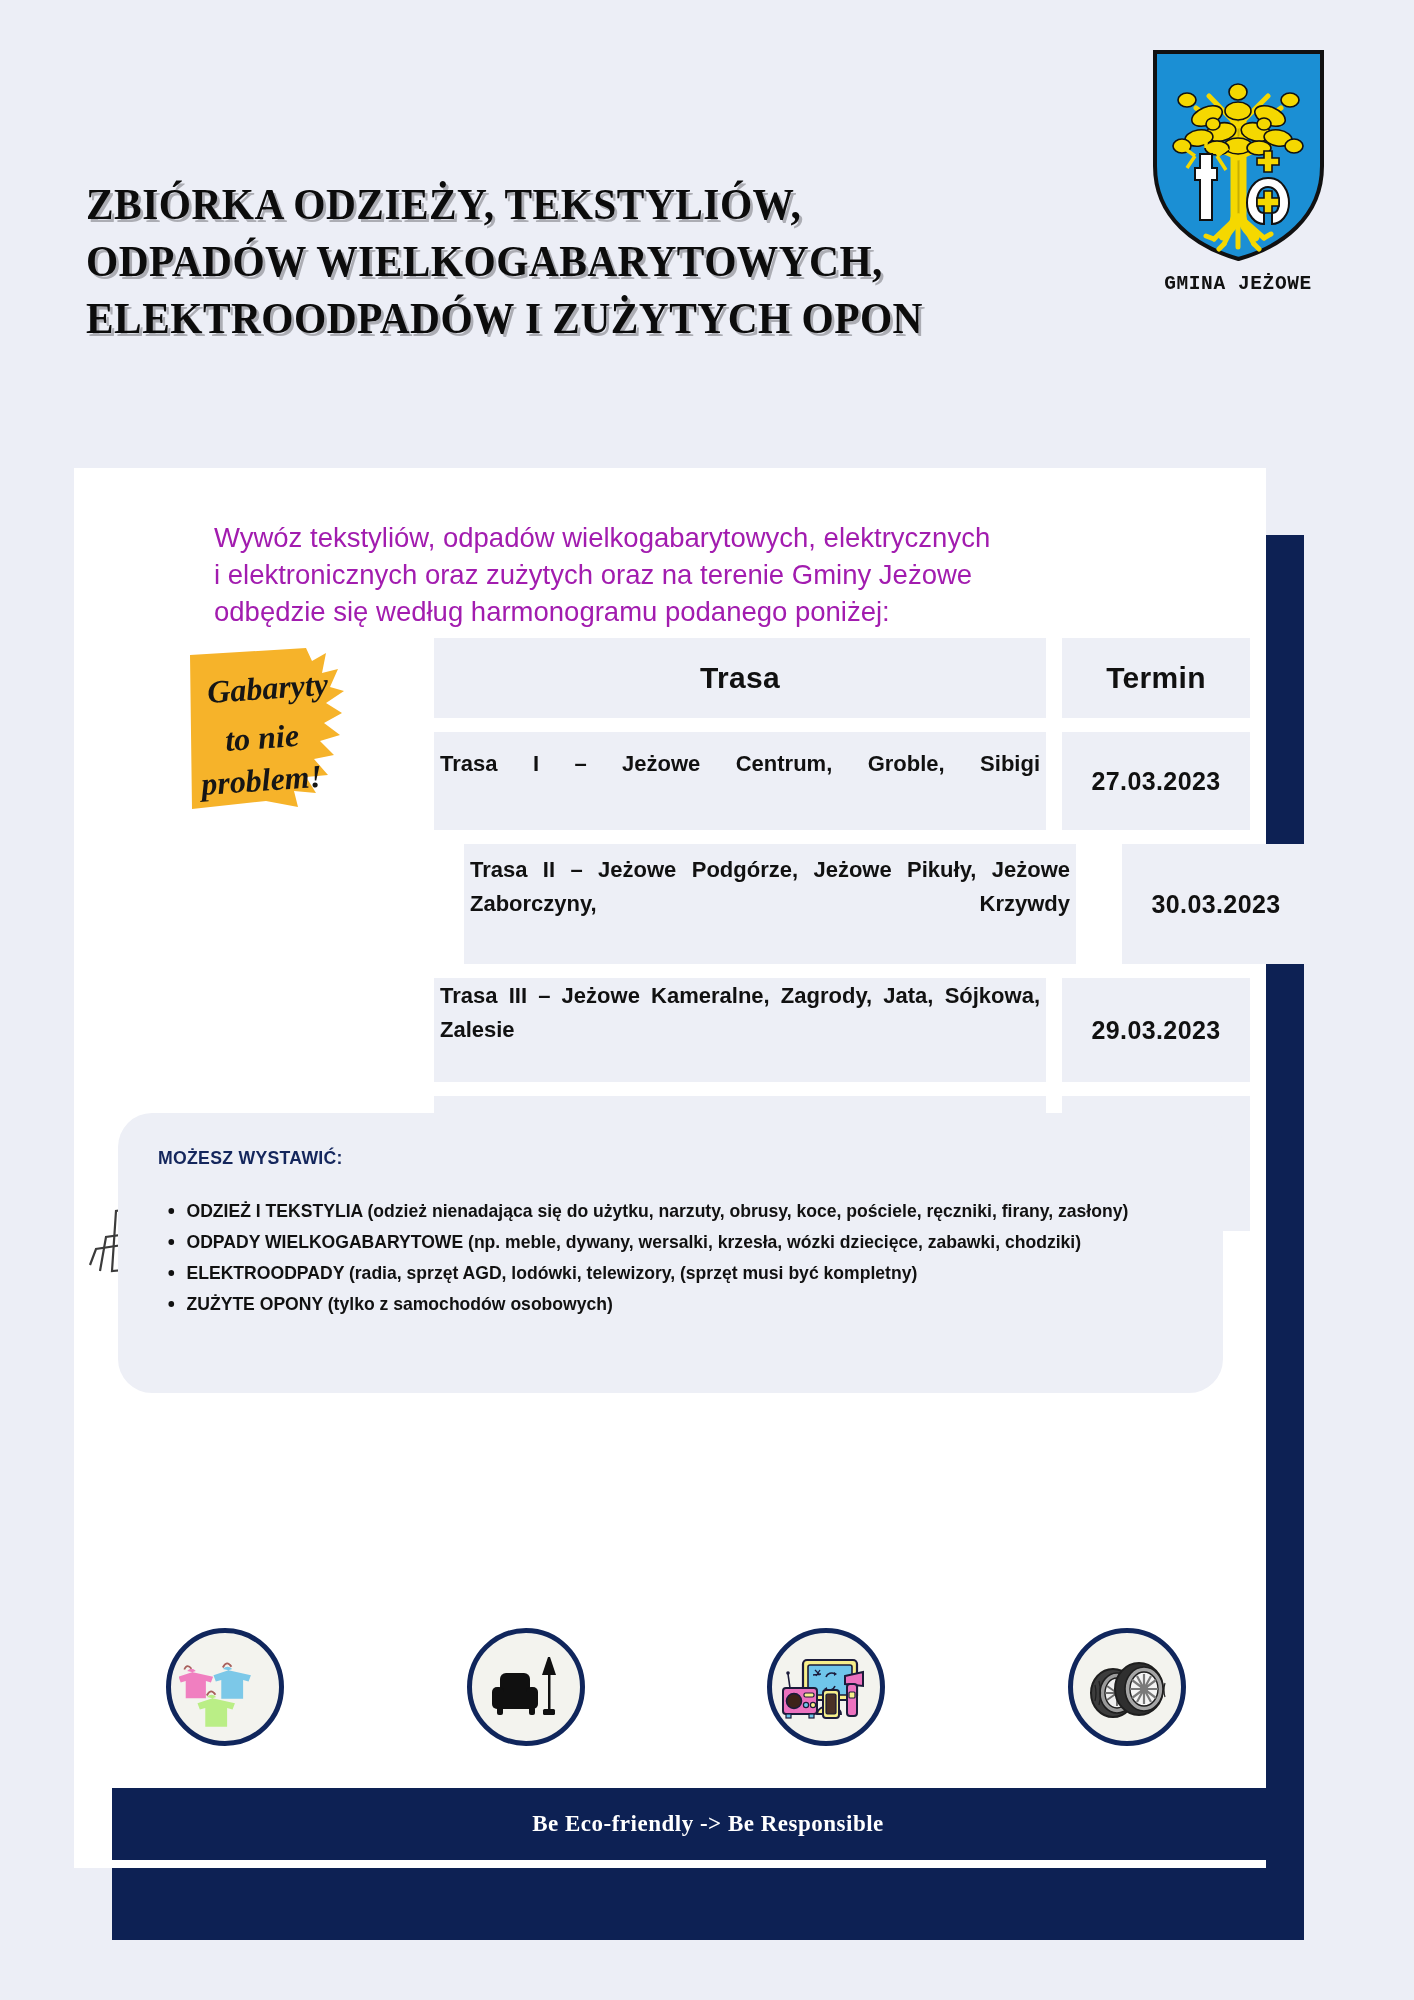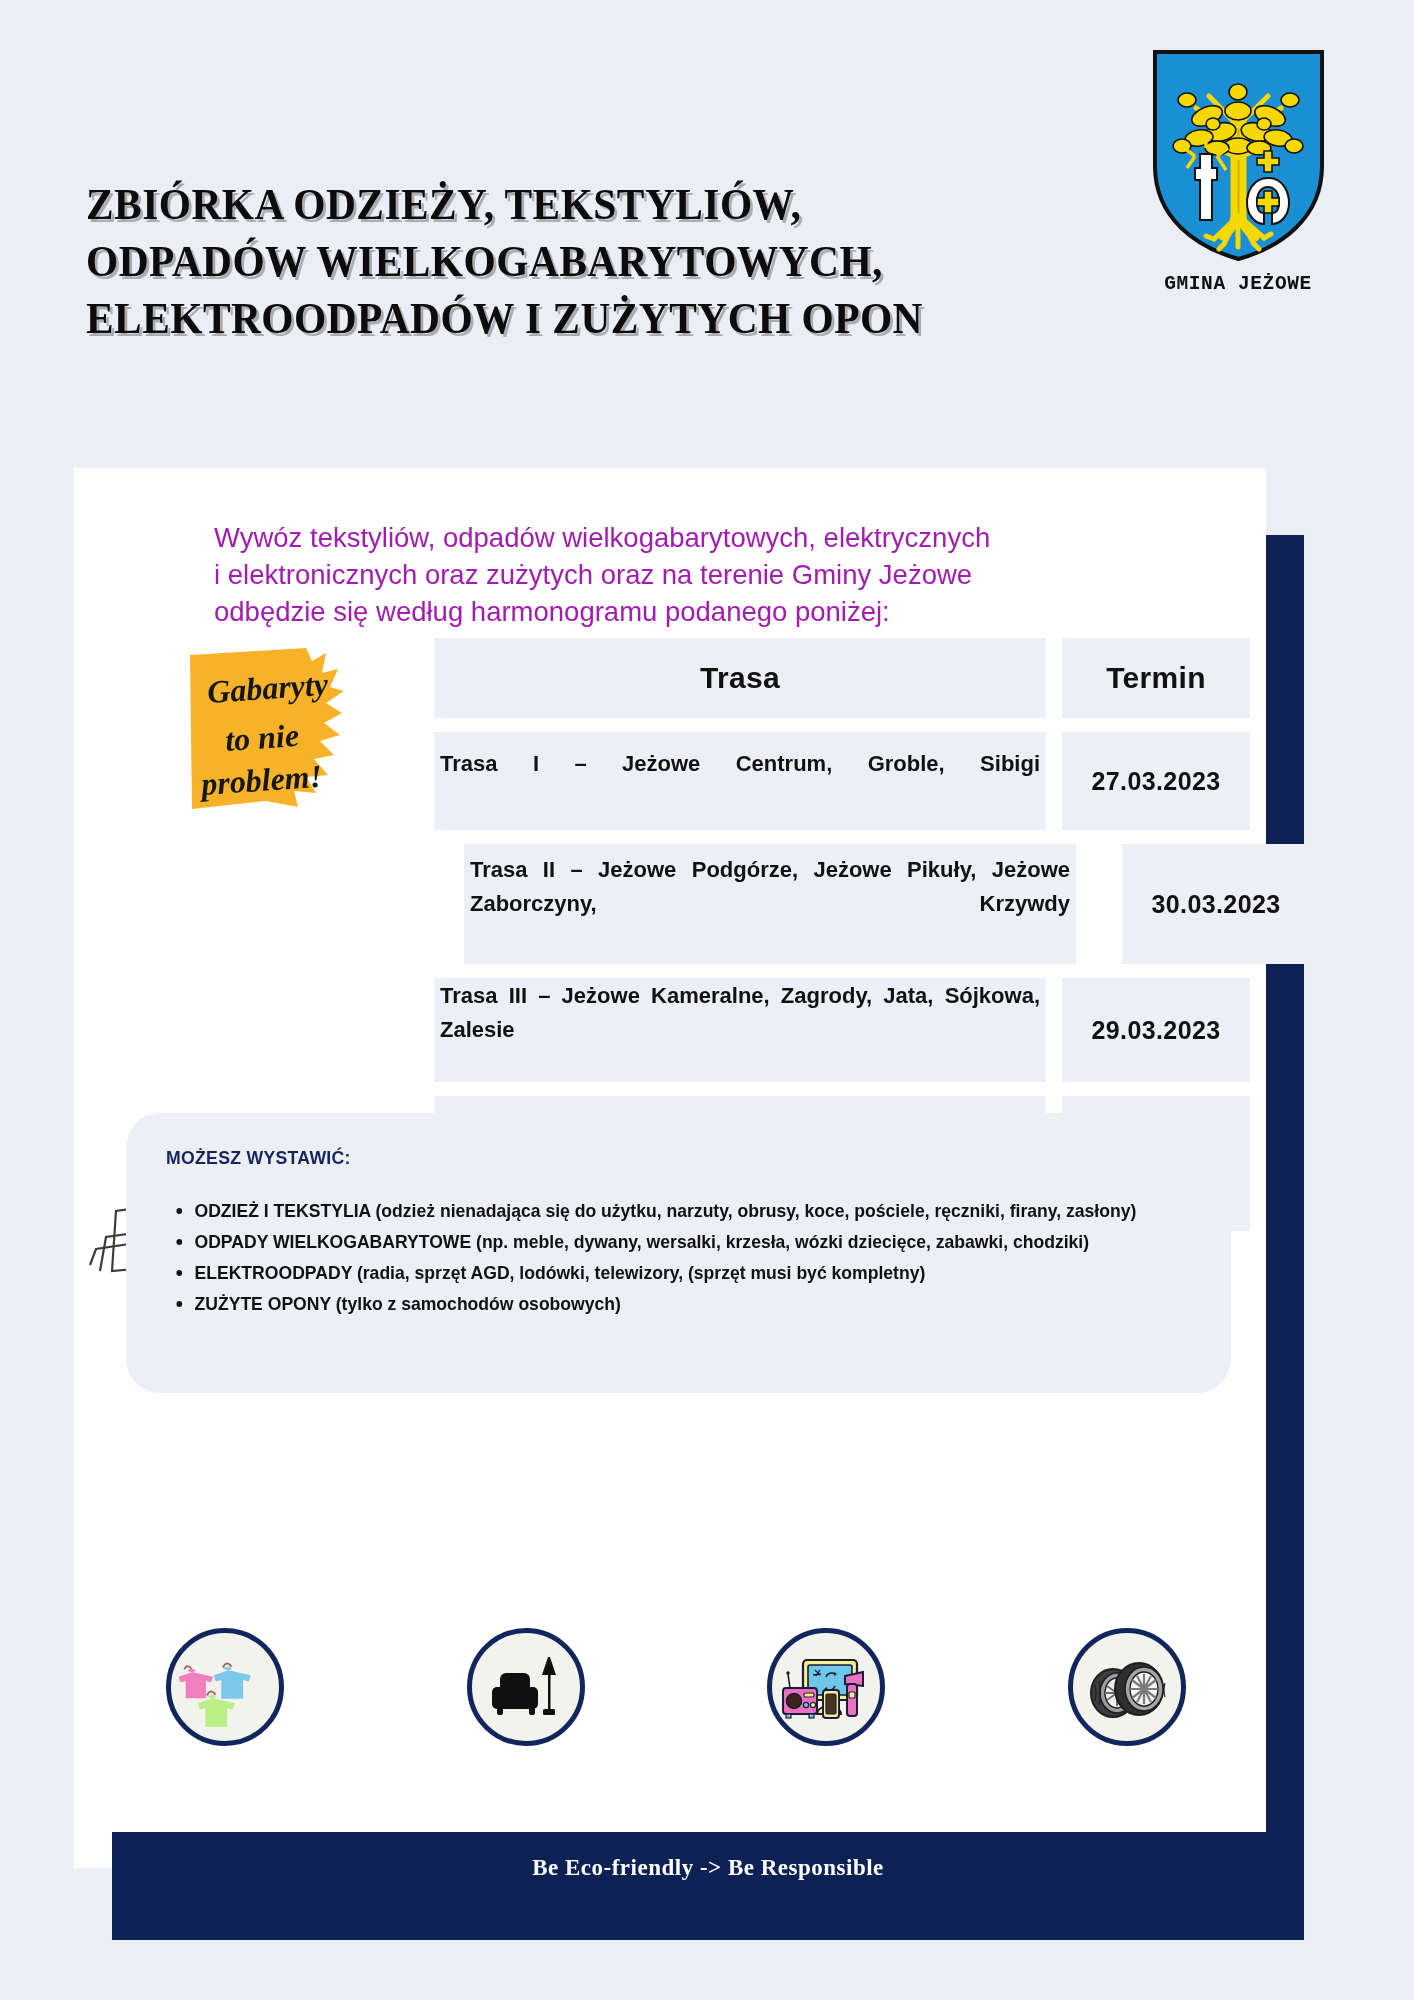"MOŻESZ WYSTAWIĆ:" #info-panel { left: 52px -> 44px }
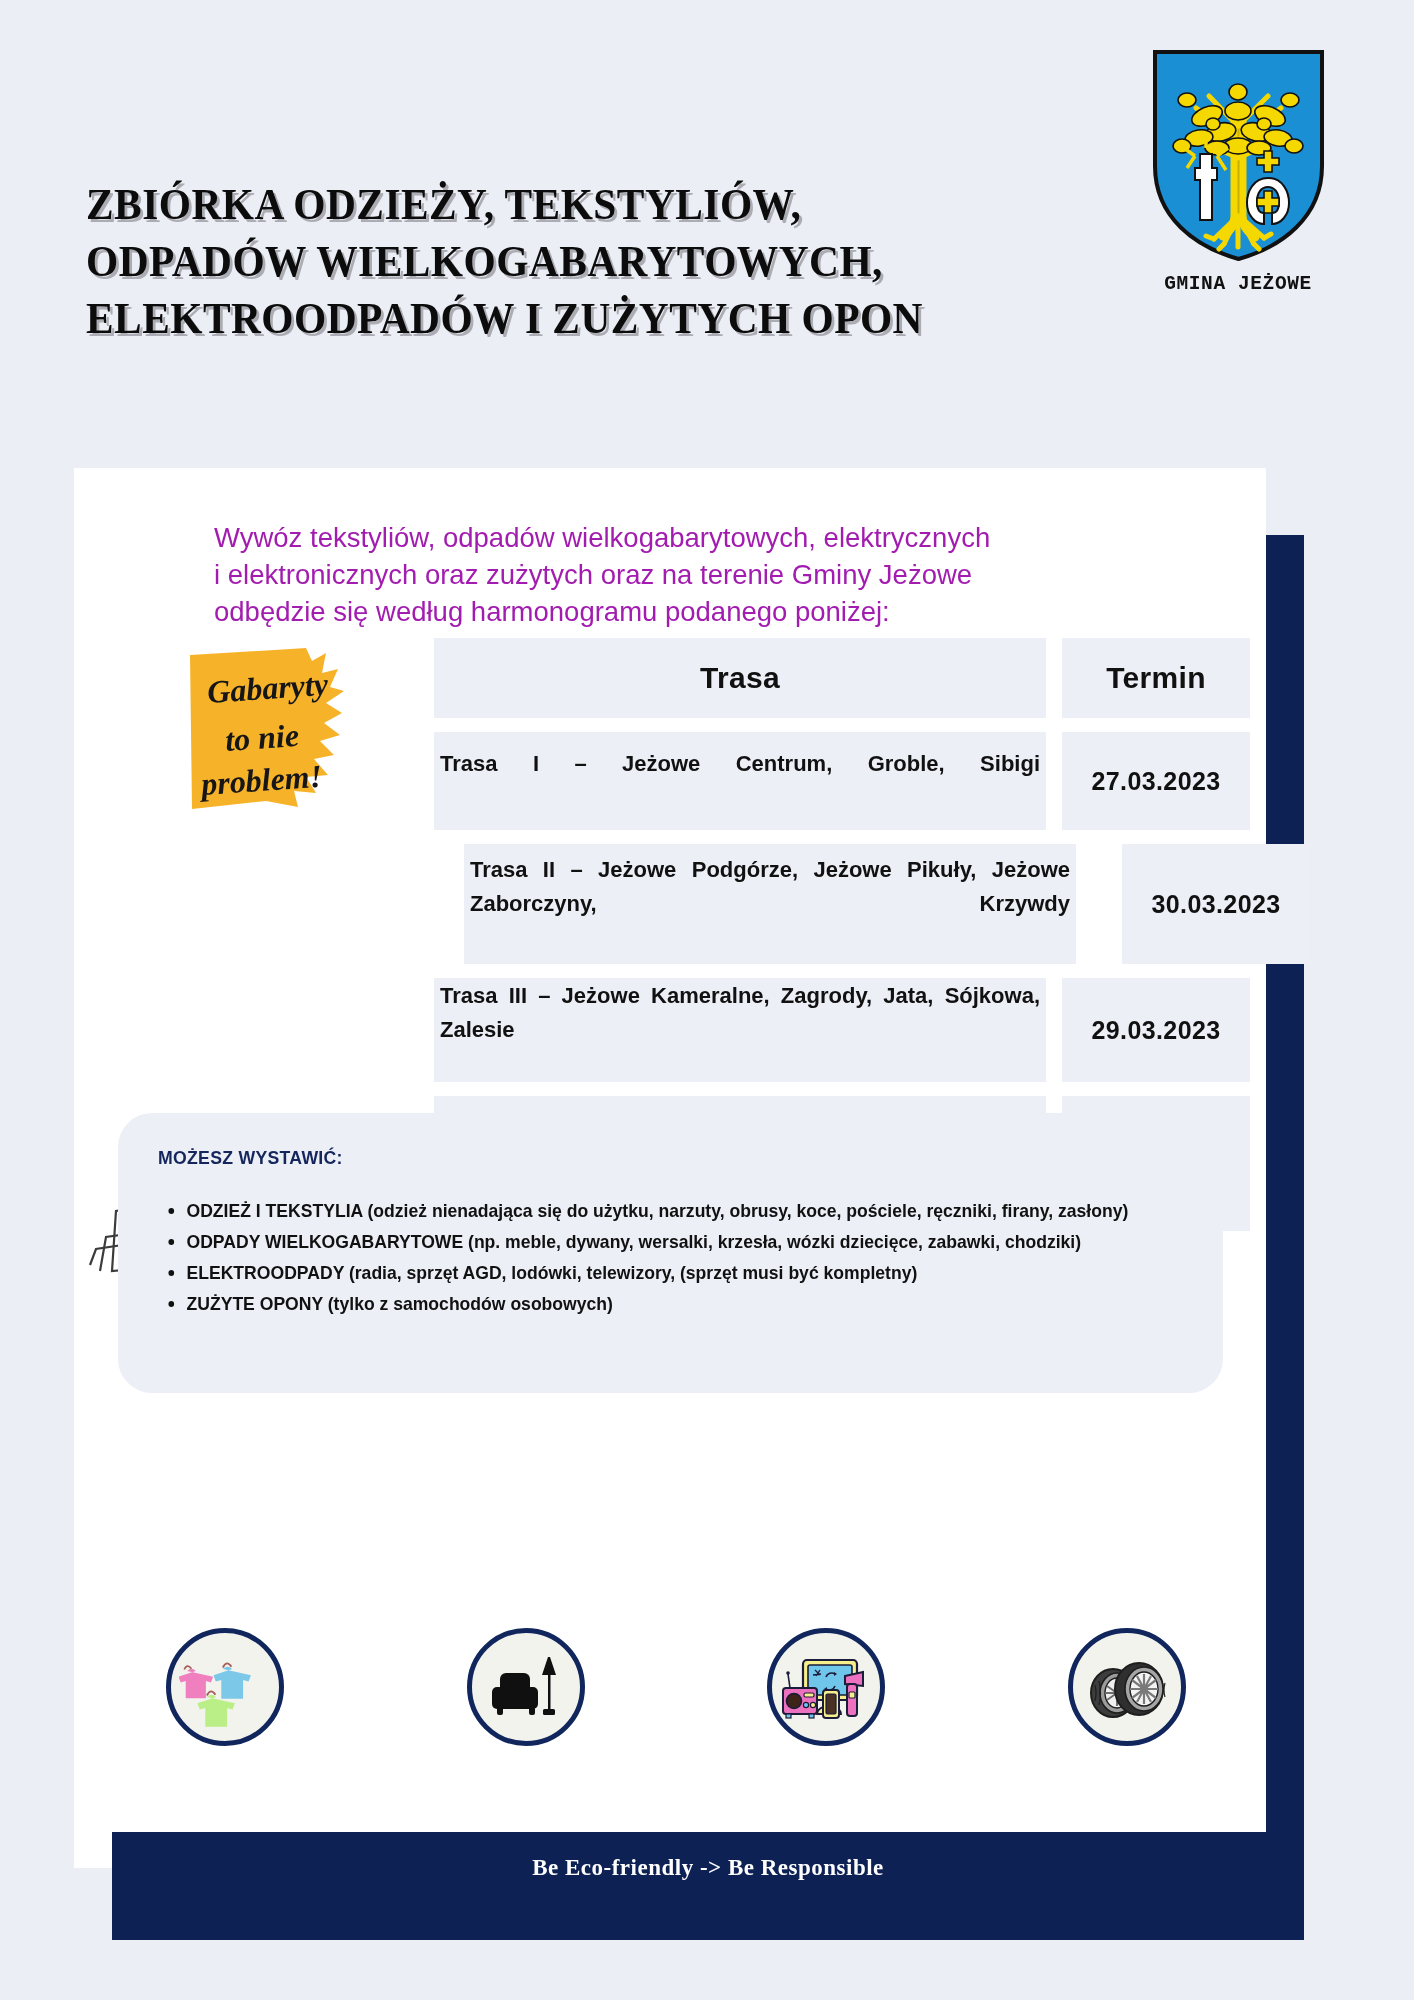"Be Eco-friendly -> Be Responsible" #footer { top: 1832px -> 1788px }
